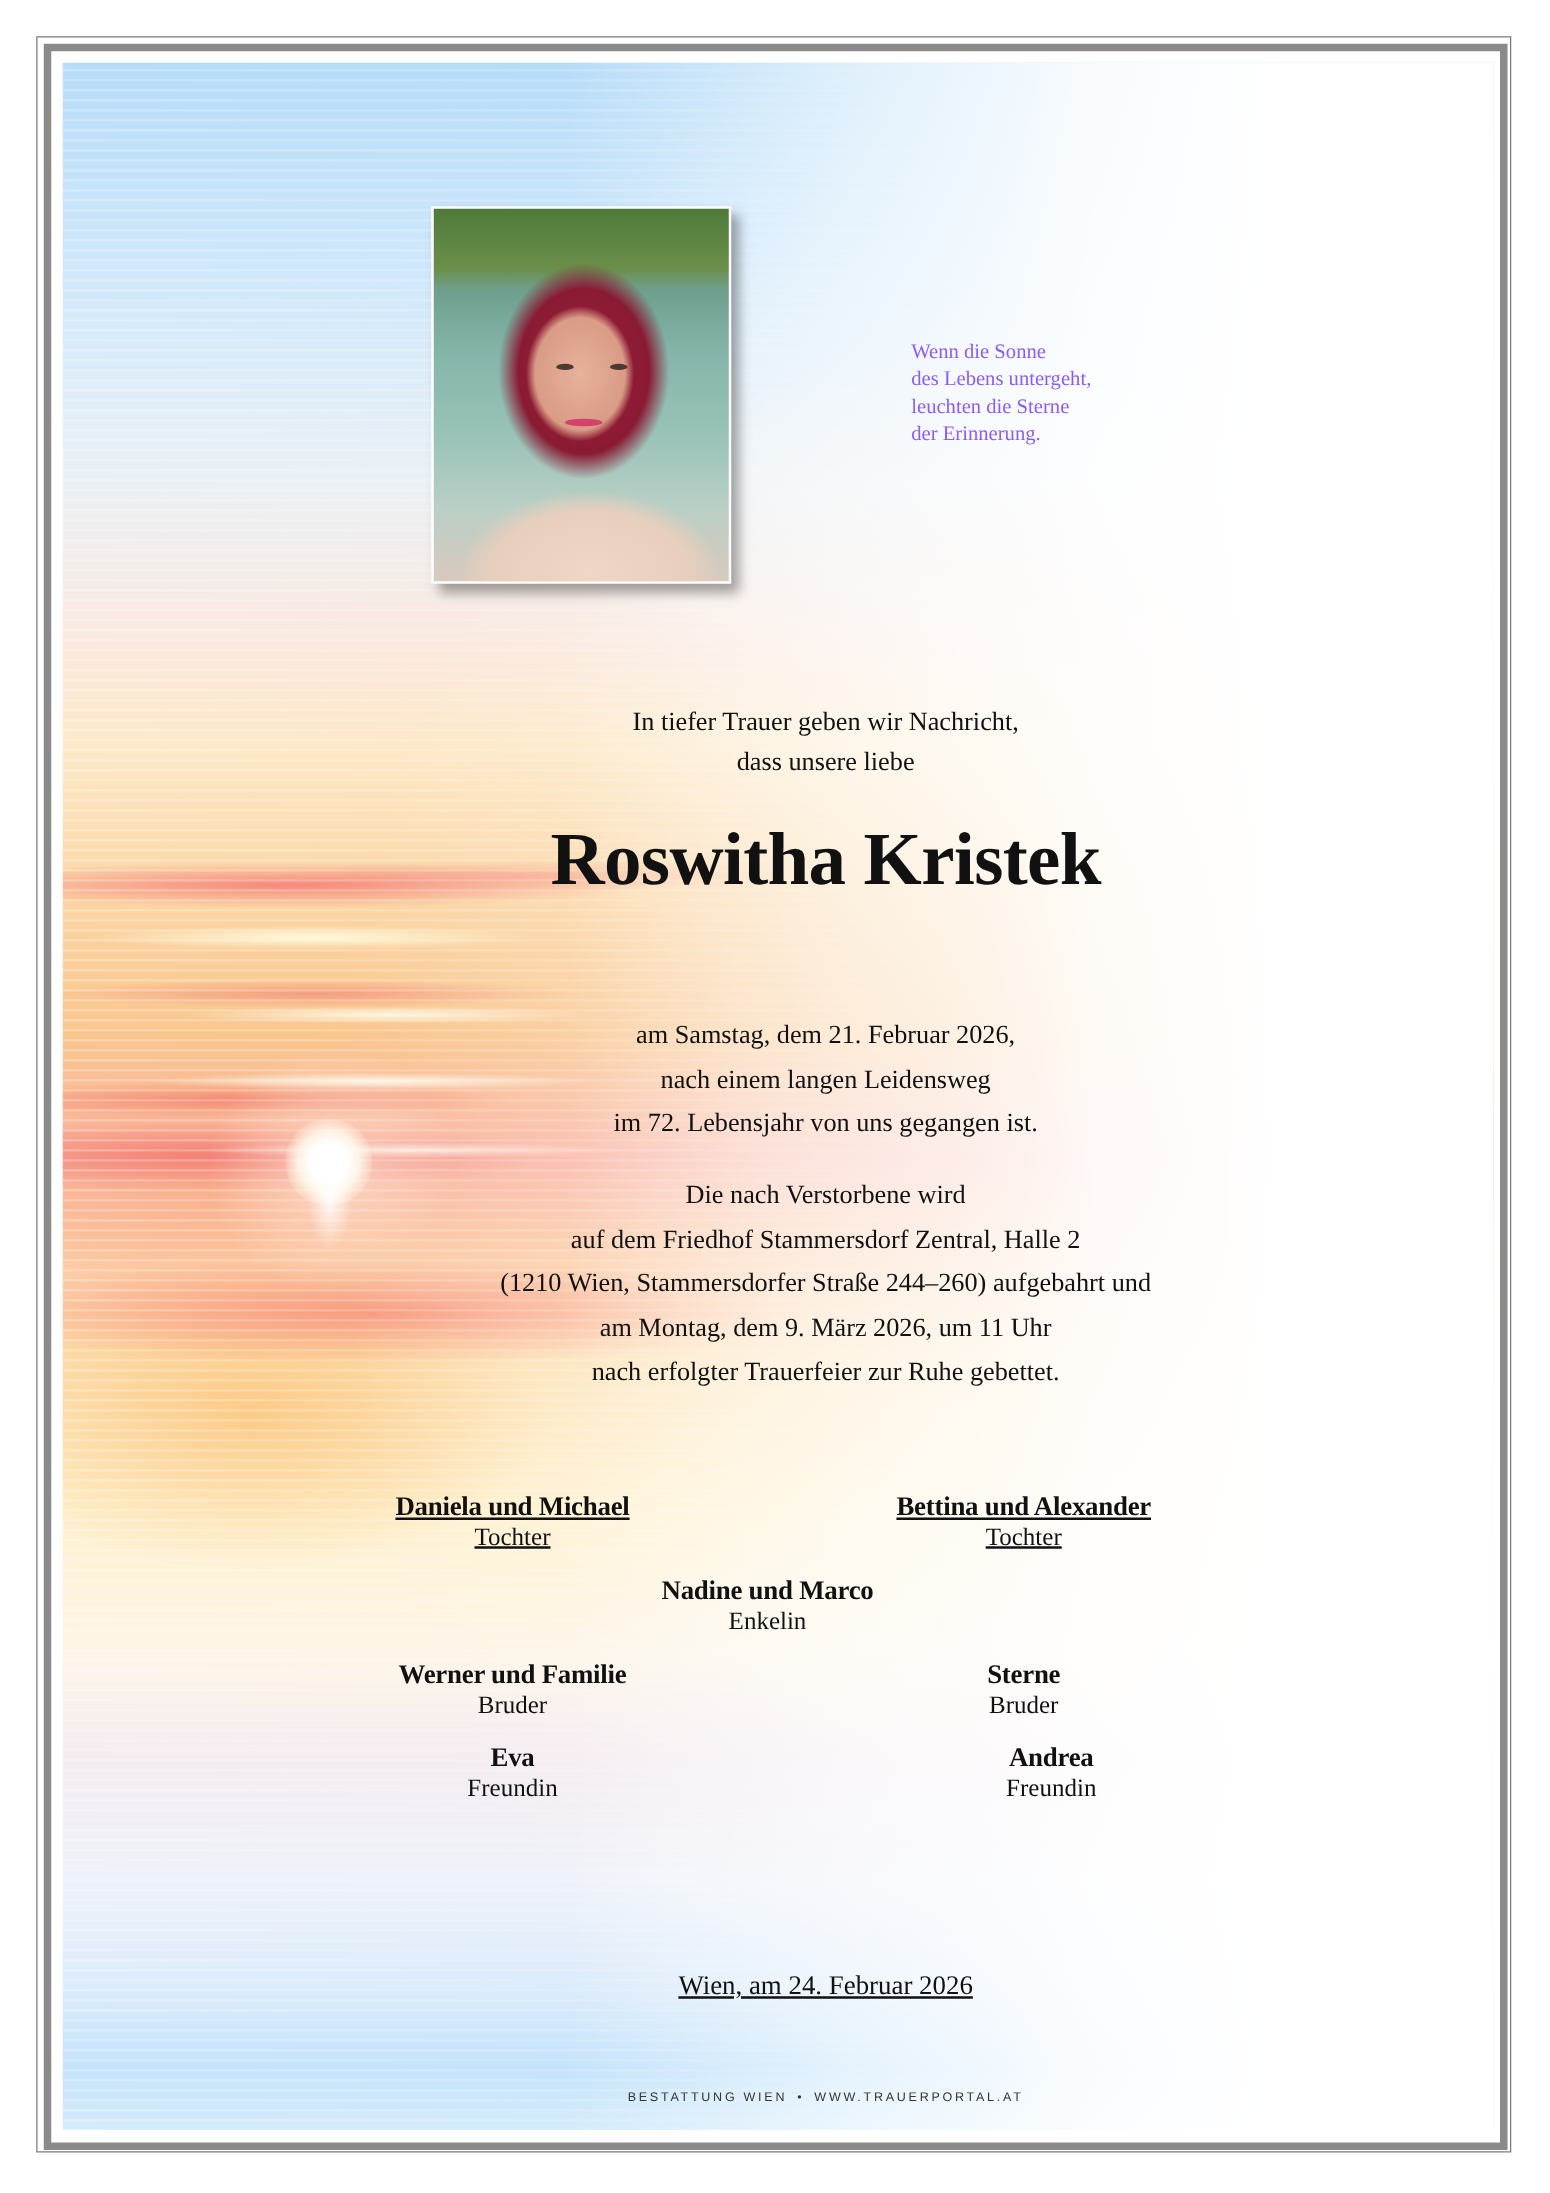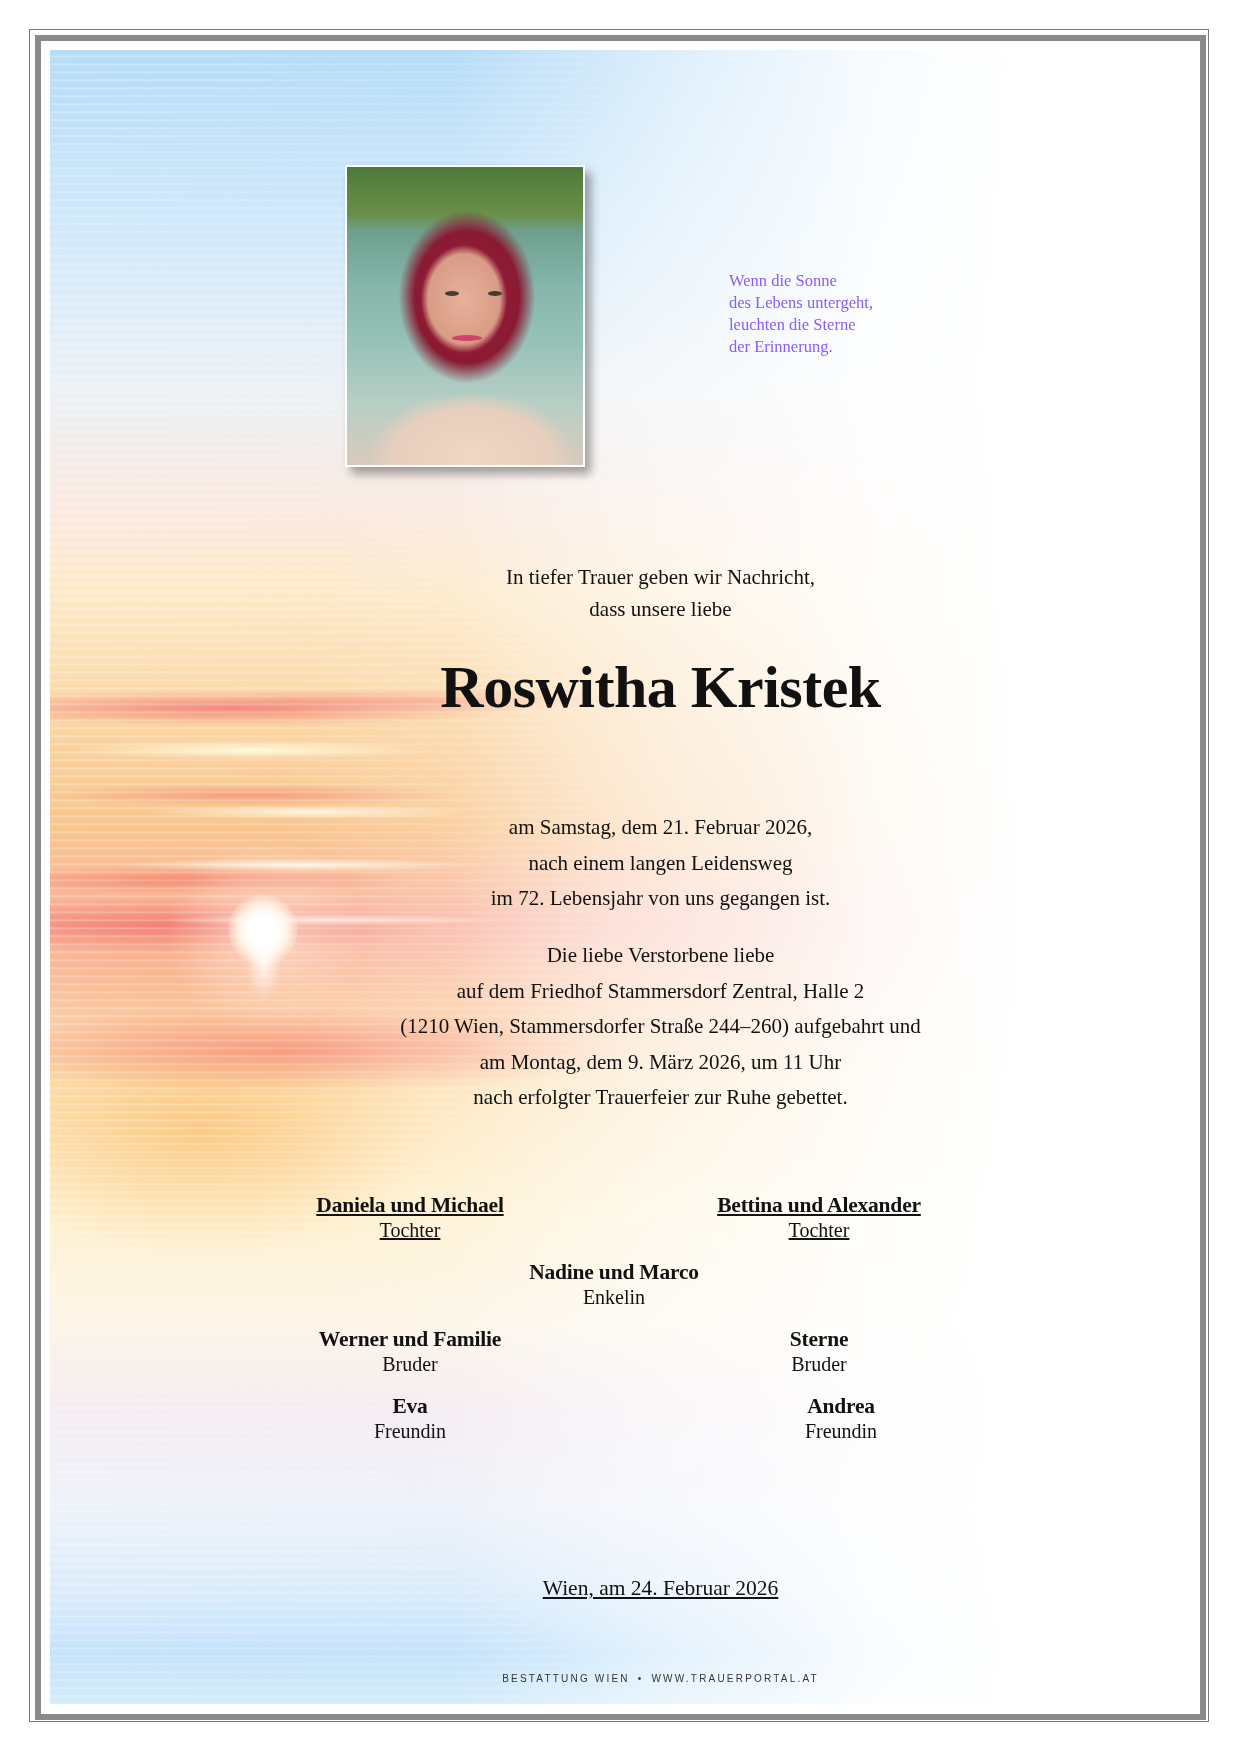"Die liebe Verstorbene liebe" div { text: liebe Verstorbene liebe -> nach Verstorbene wird }
